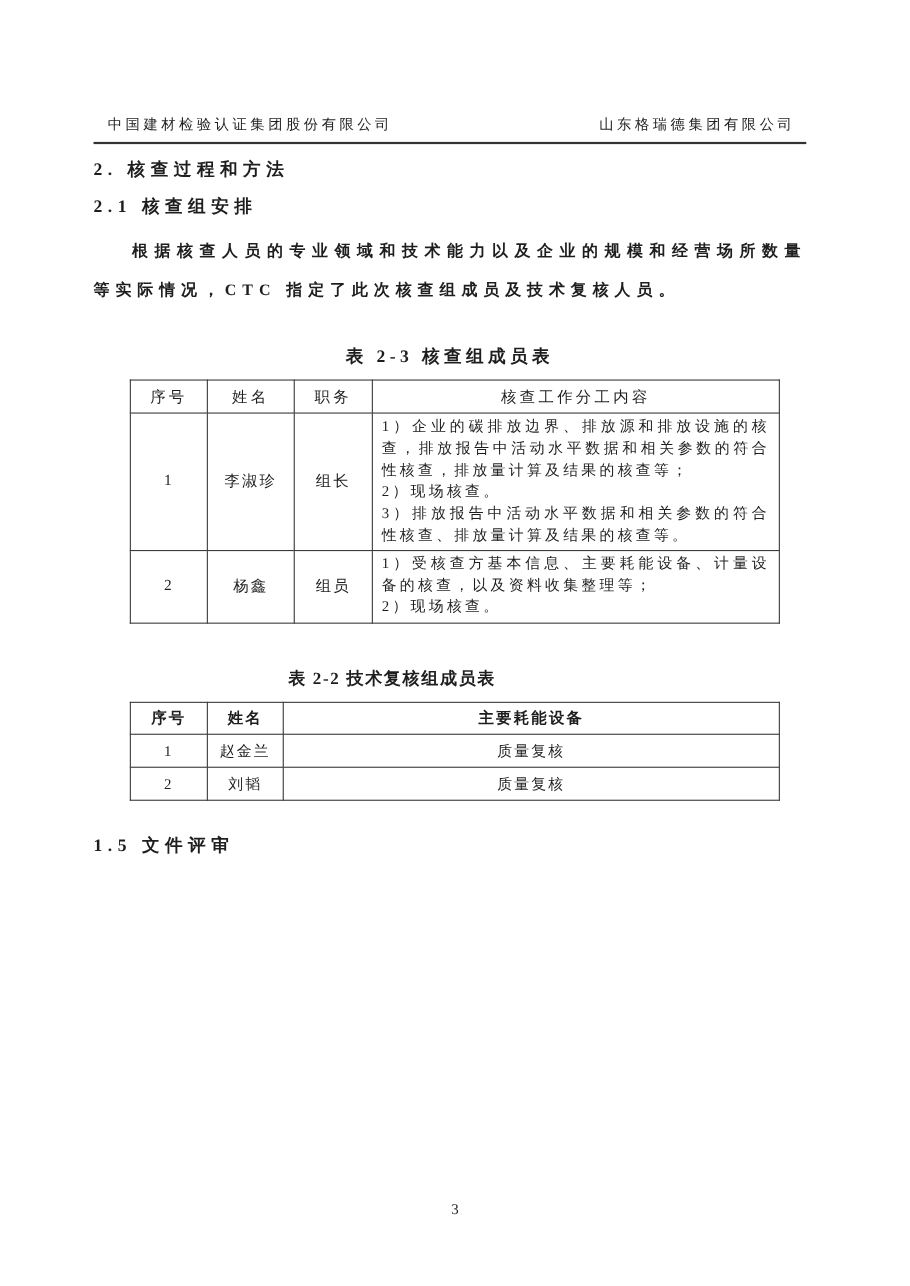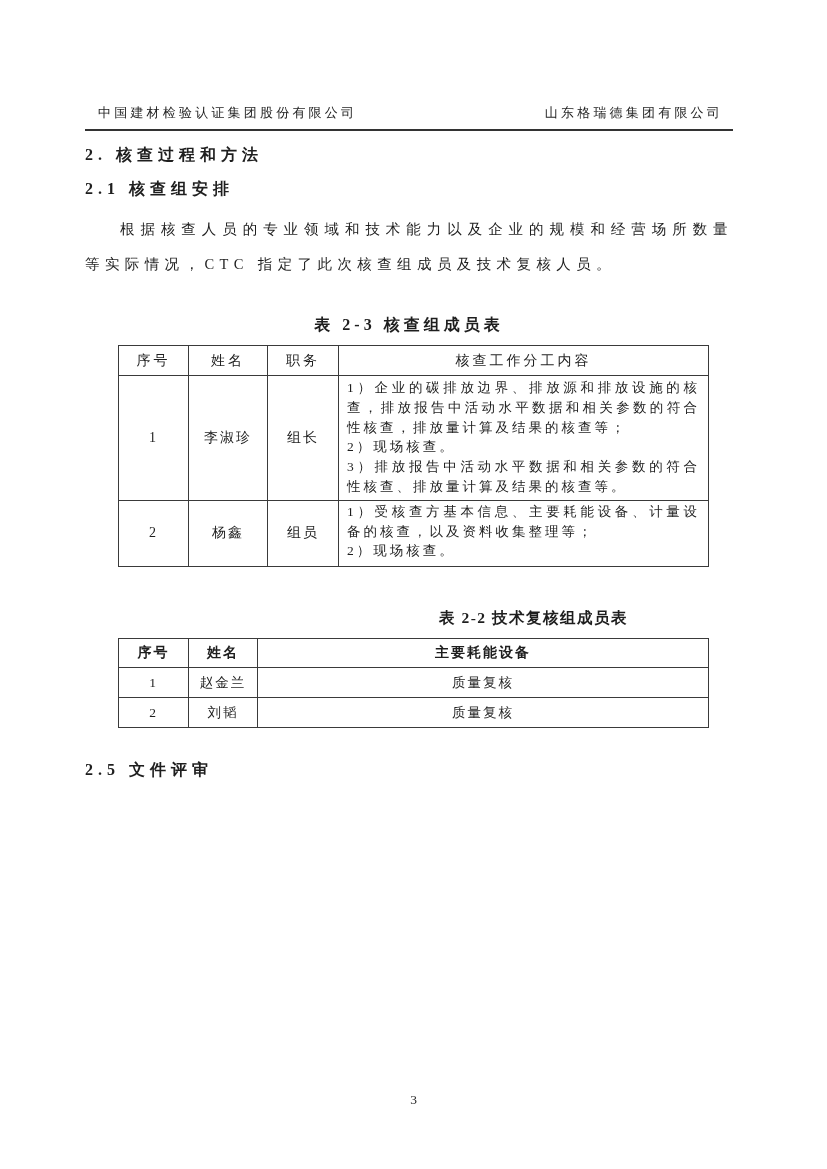"根据核查人员的专业领域和技术能力以及企业的规模和经营场所数量等实际情况，CTC" .p-first { font-weight: none -> bold }
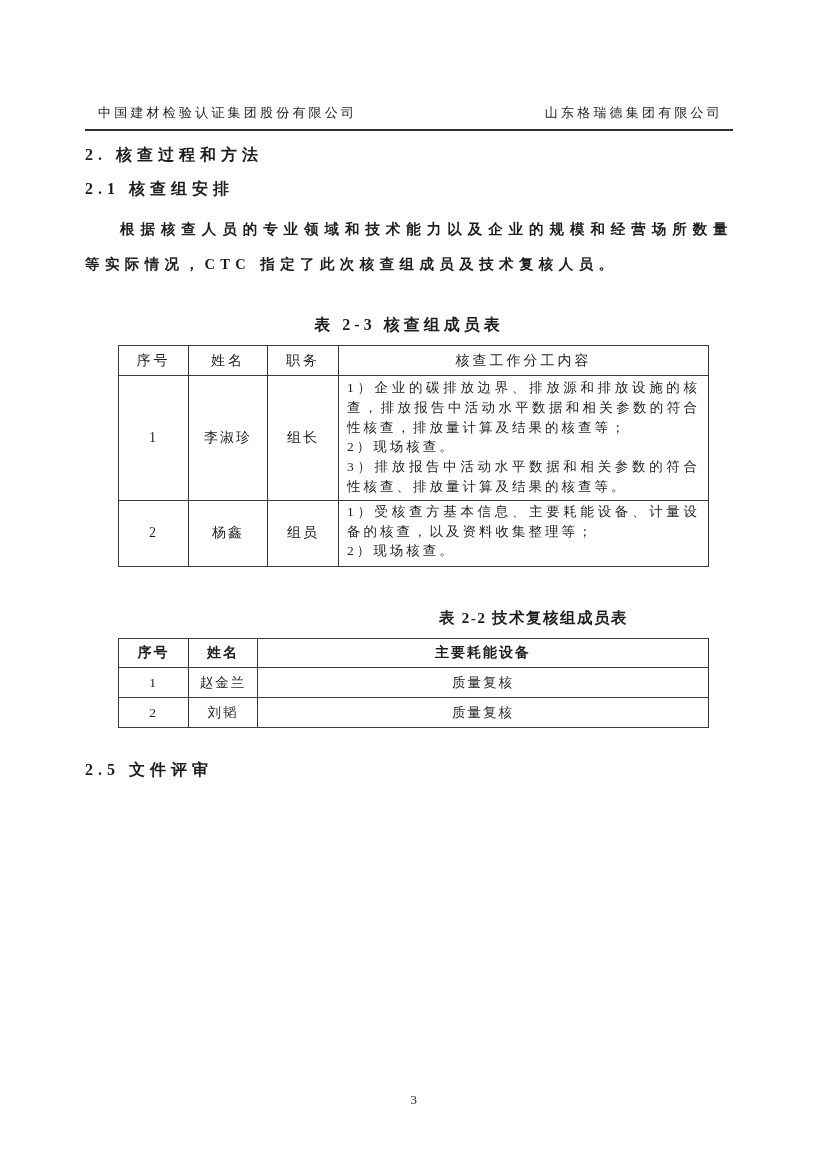"表 2-2 技术复核组成员表" .tt2 { text-align: right -> none }
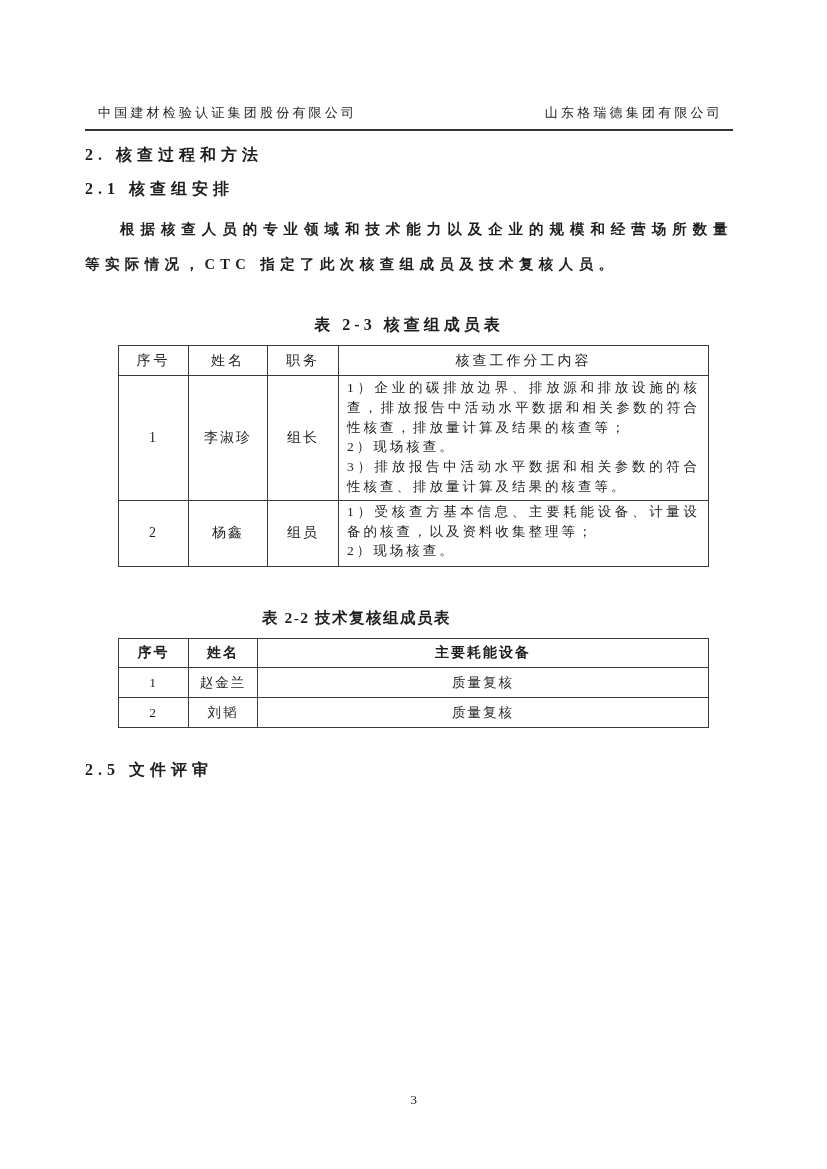"2.5 文件评审" h2.h-sub { text: 2.5 -> 1.5 }
